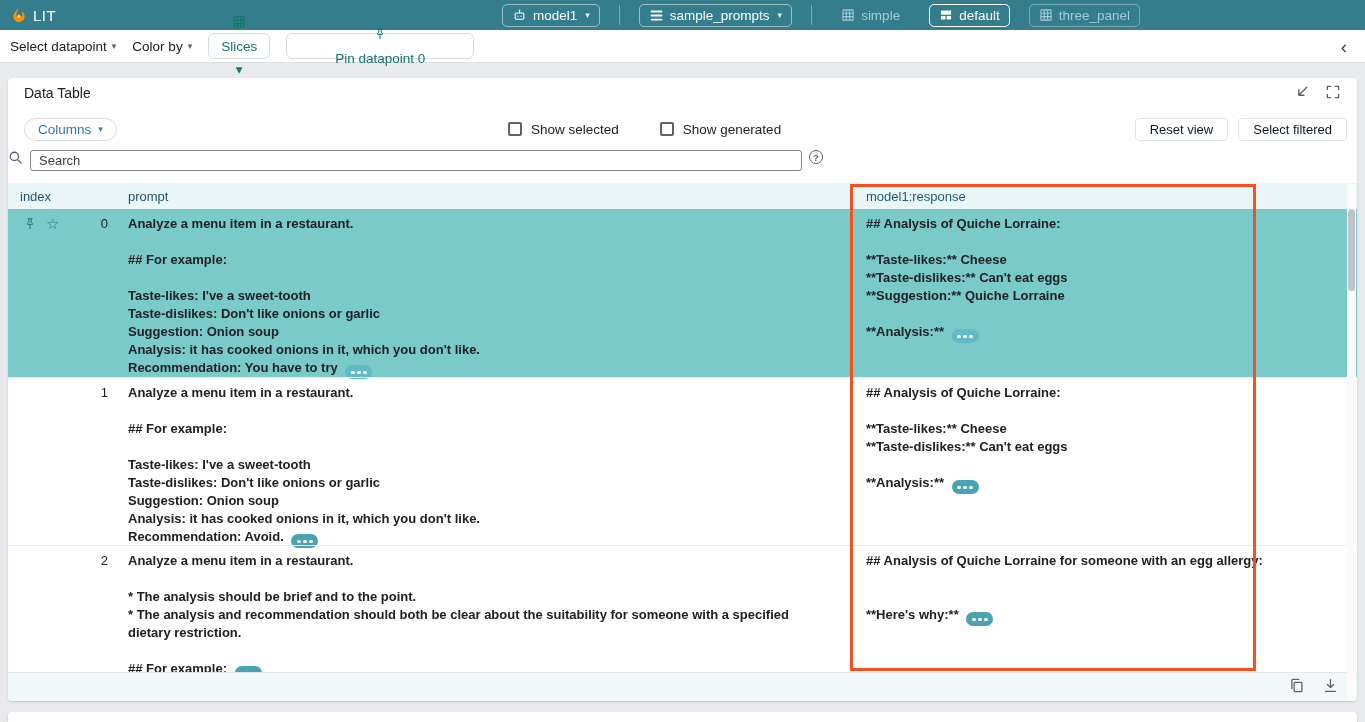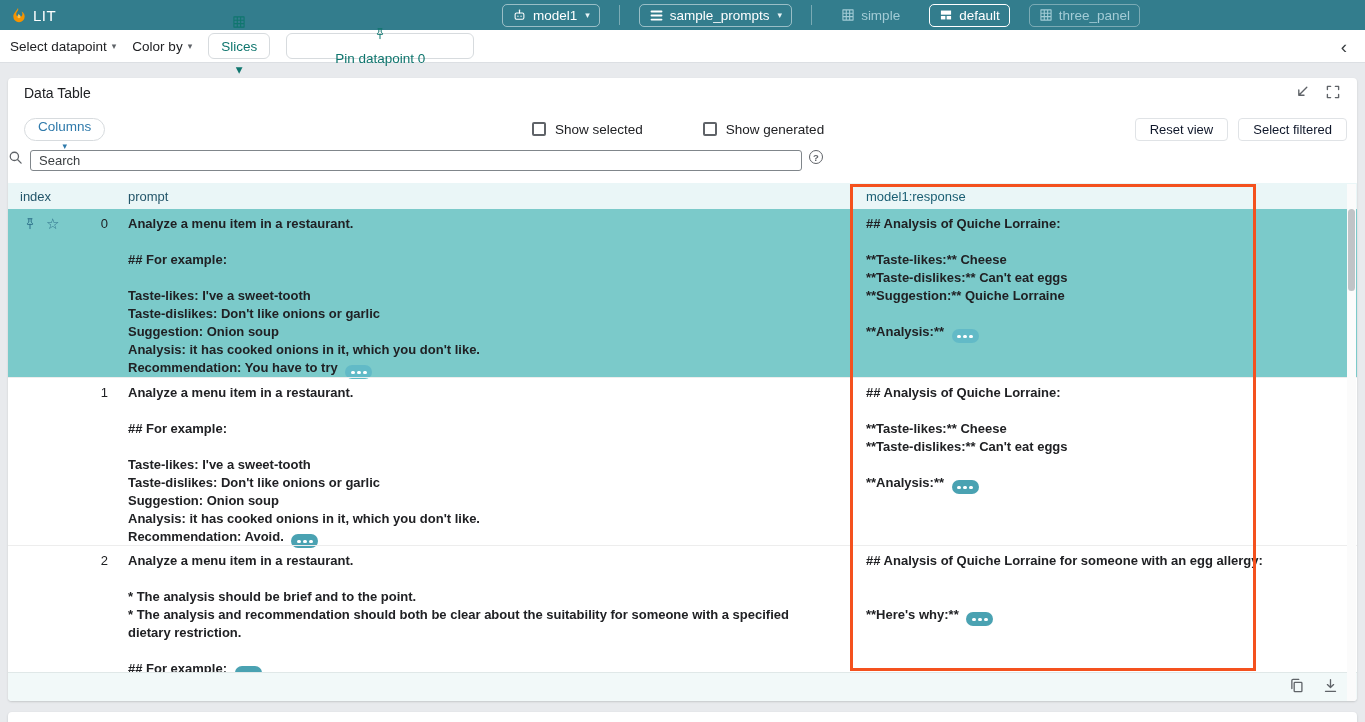"Columns" .columns-btn { flex-direction: column -> none }
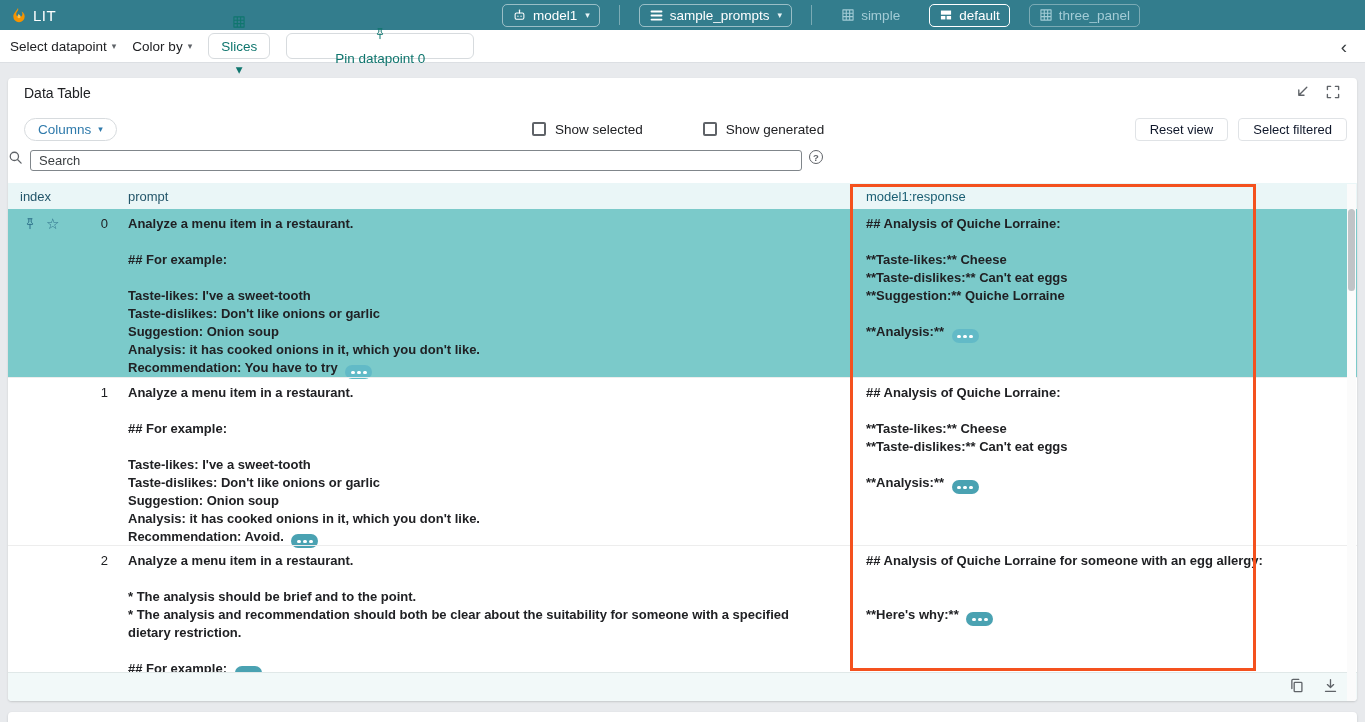"Show selected" .checks { gap: 60px -> 41px; left: 524px -> 500px }
